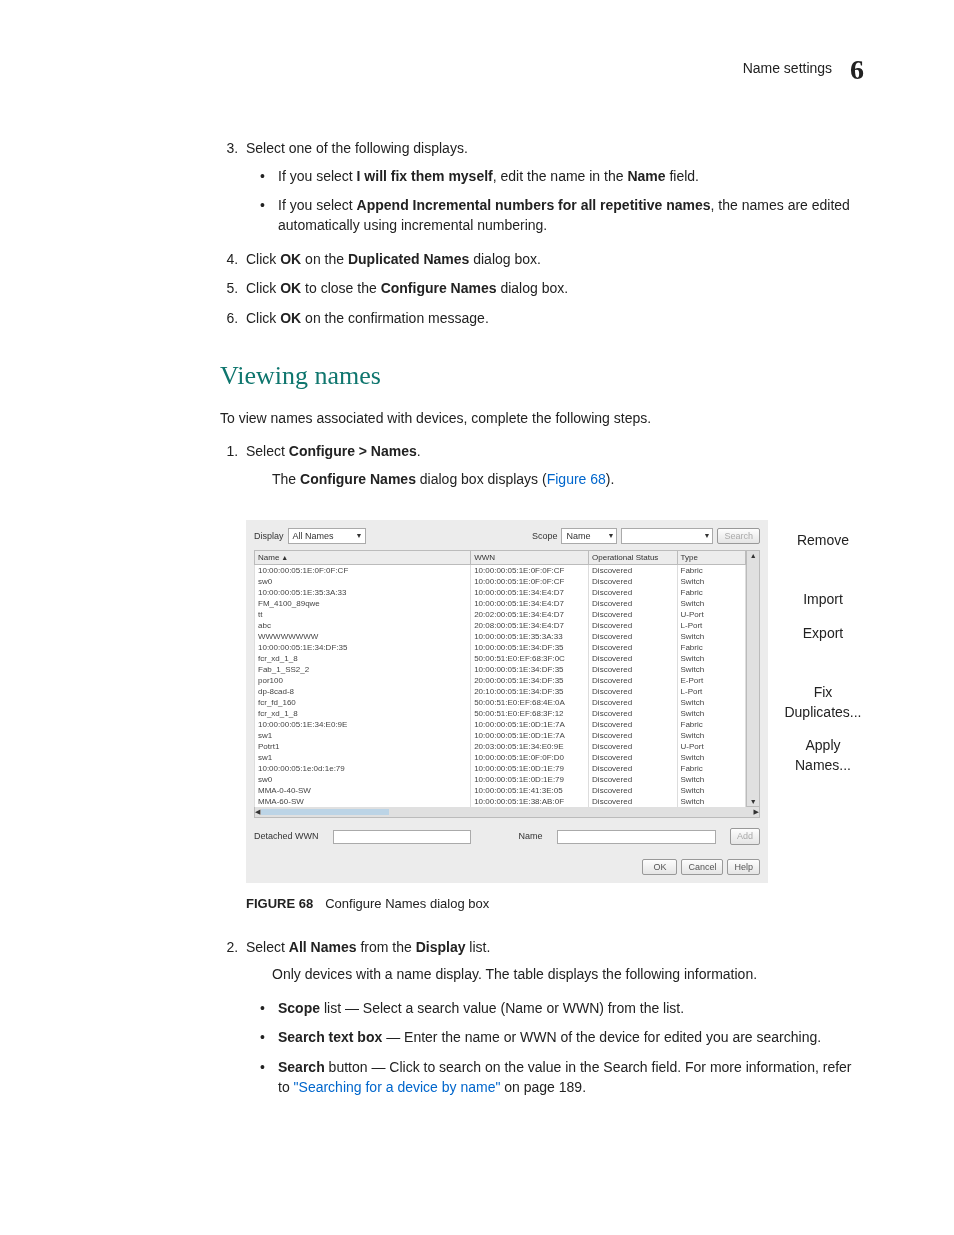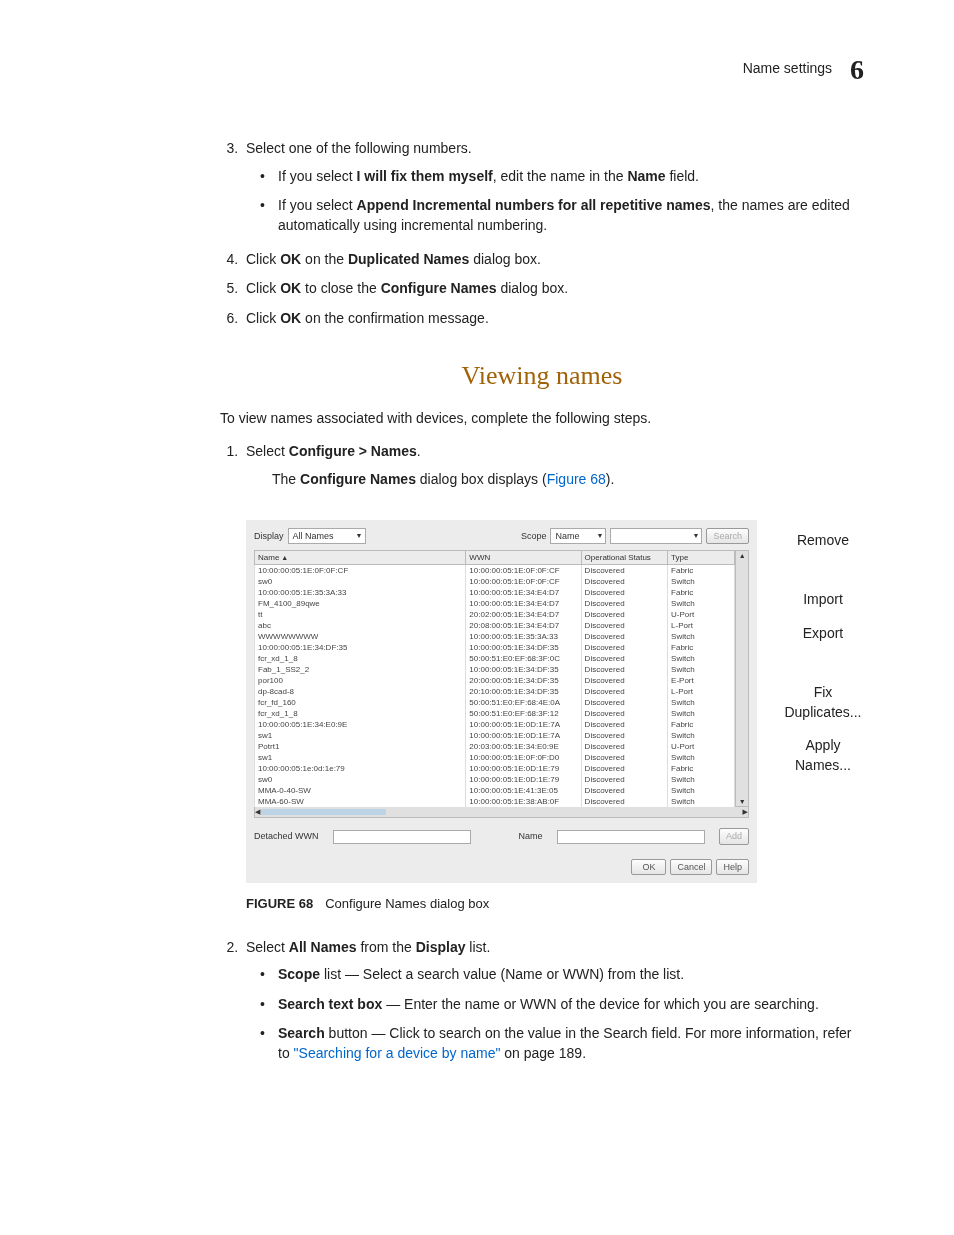"Select one of the following" span { text: numbers -> displays }
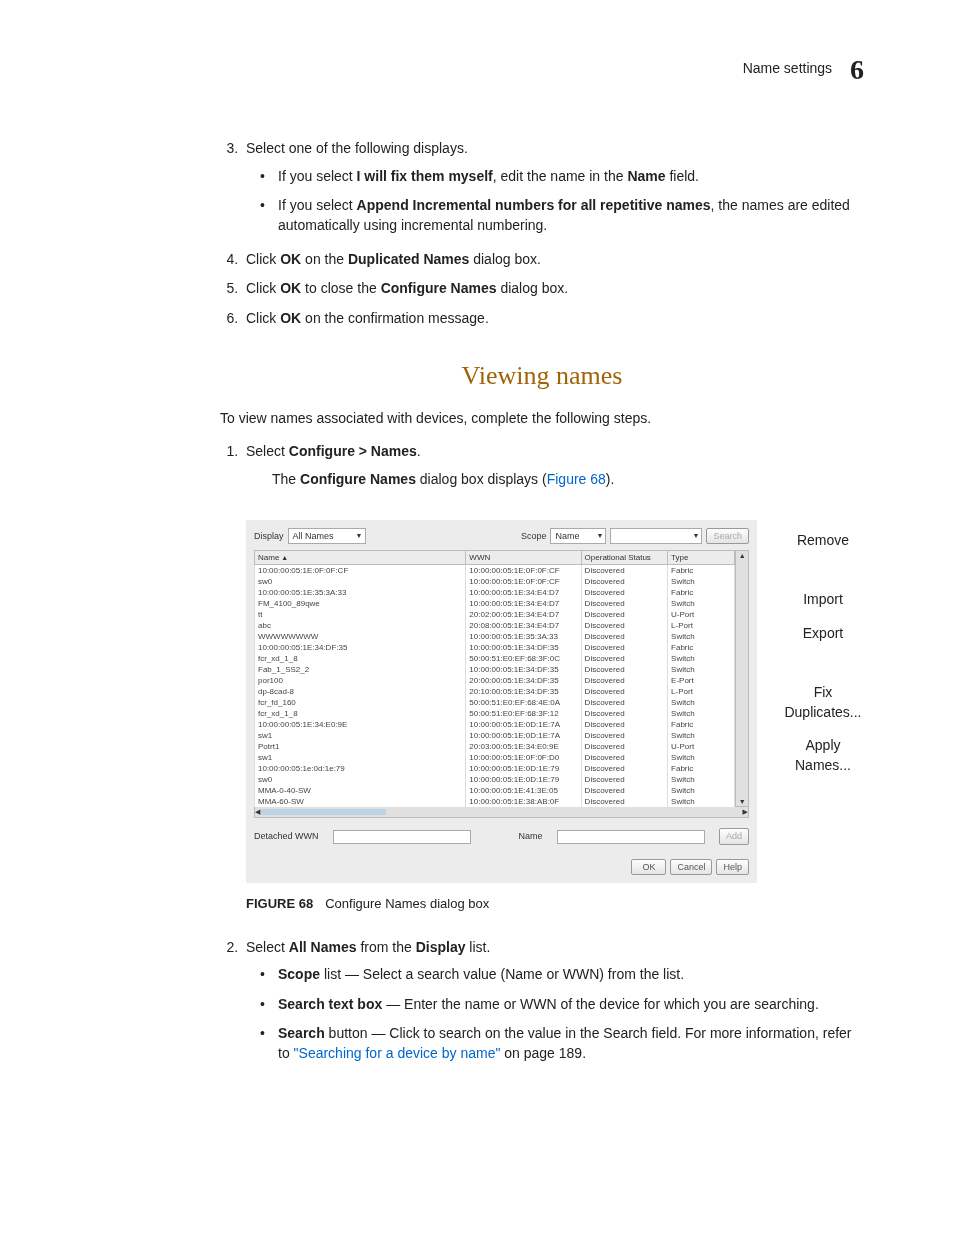"Viewing names" h2.section { color: #a16207 -> #0f766e; text-align: center -> none }
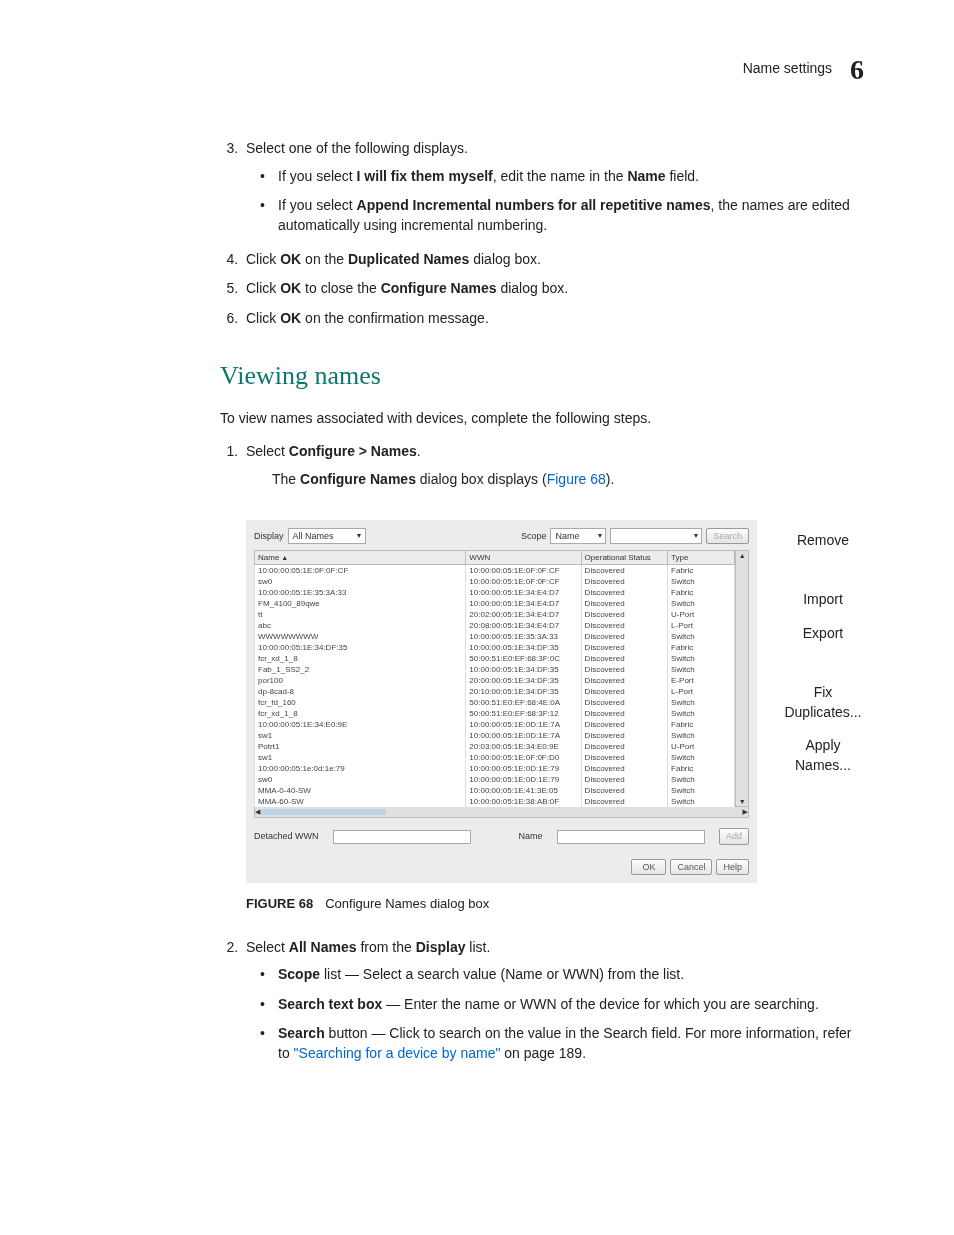"Remove" .side-buttons { margin-left: 25px -> 14px }
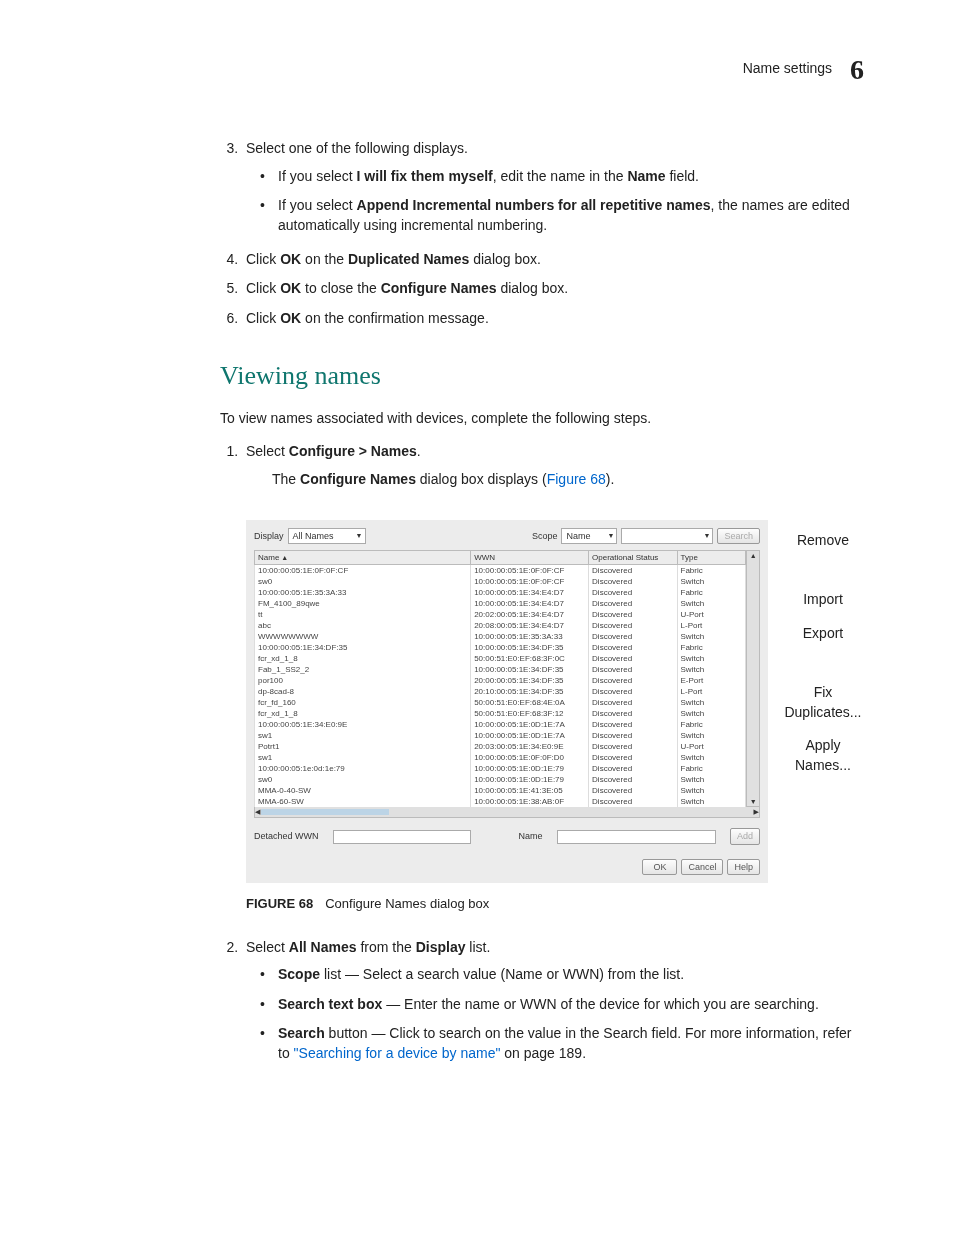"Only devices with a name" div.indent-block { html: none -> <div>Only devices with a name display. The table displays the following information.</div> }
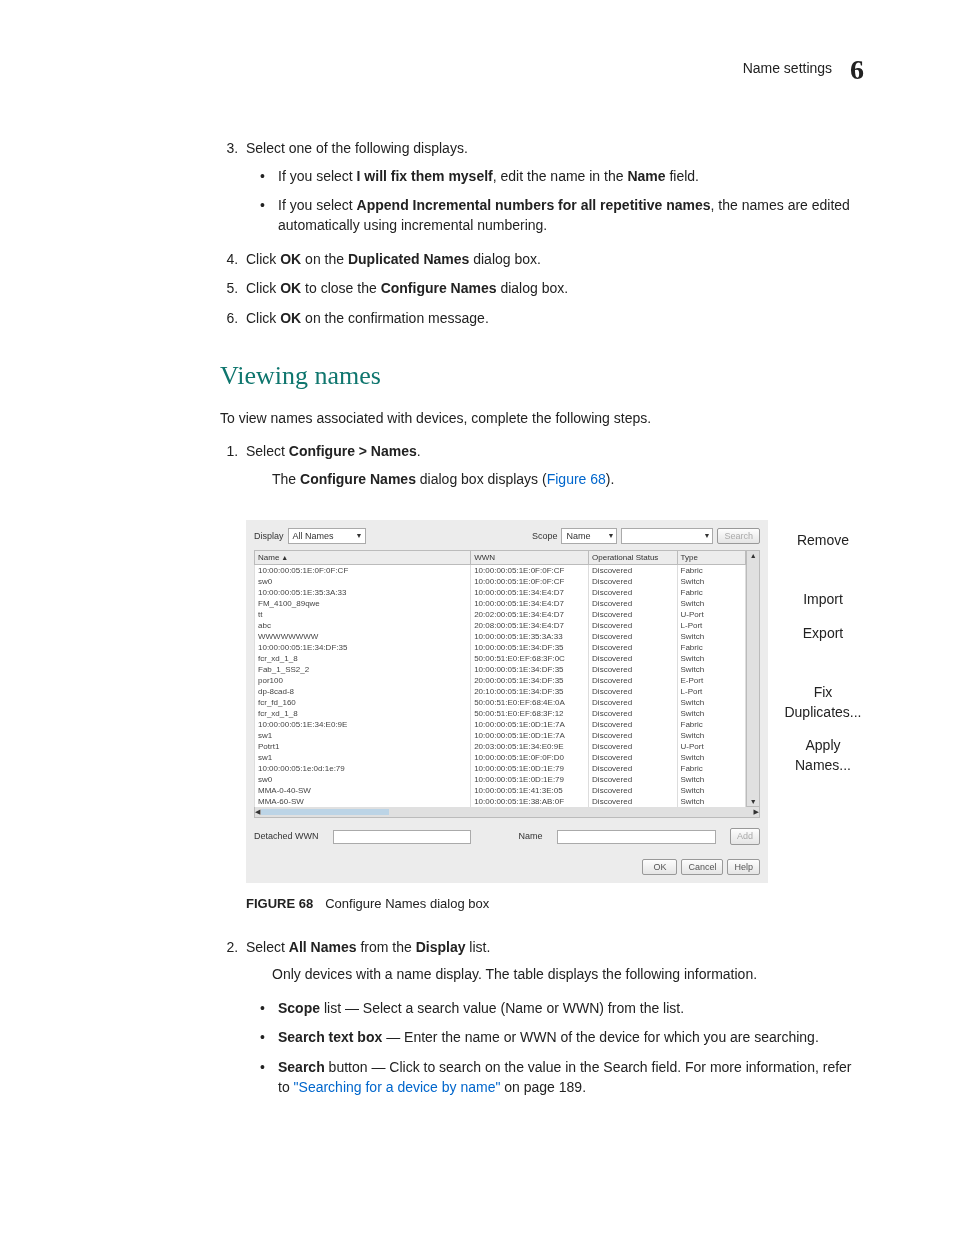"— Enter the name or" span { text: which -> edited }
